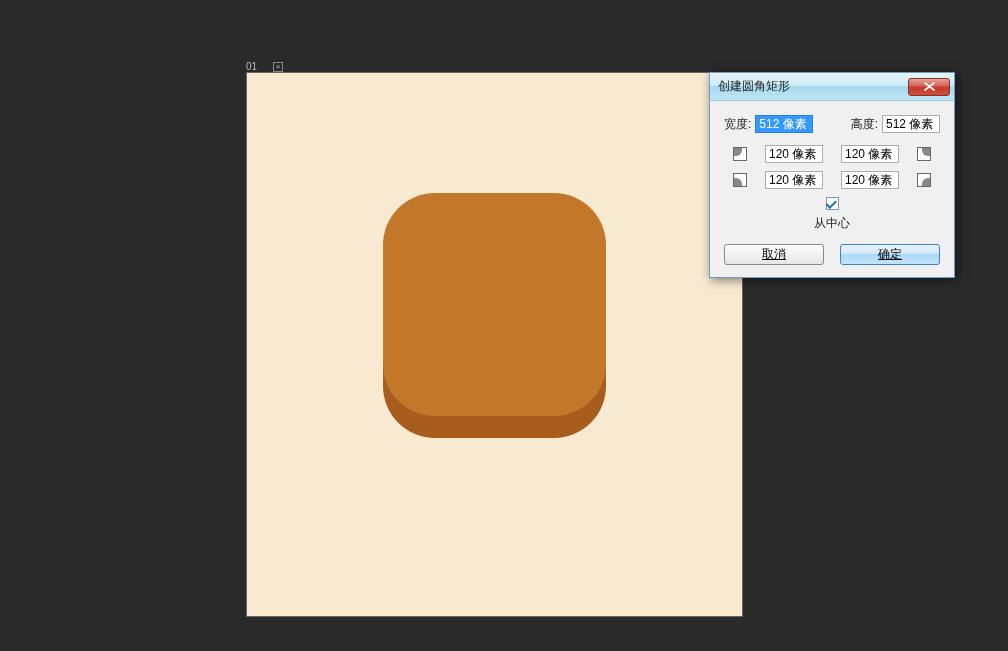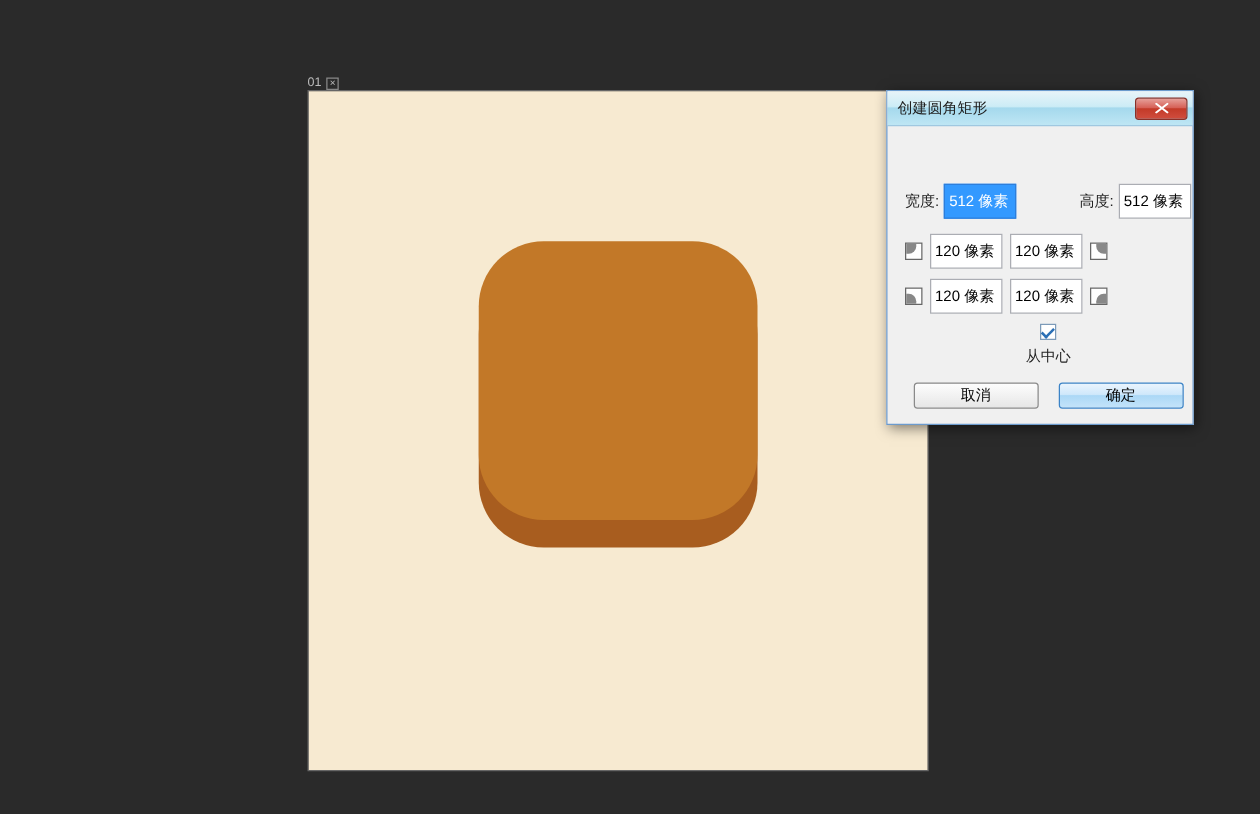"01" .tab-label { gap: 4px -> 16px }
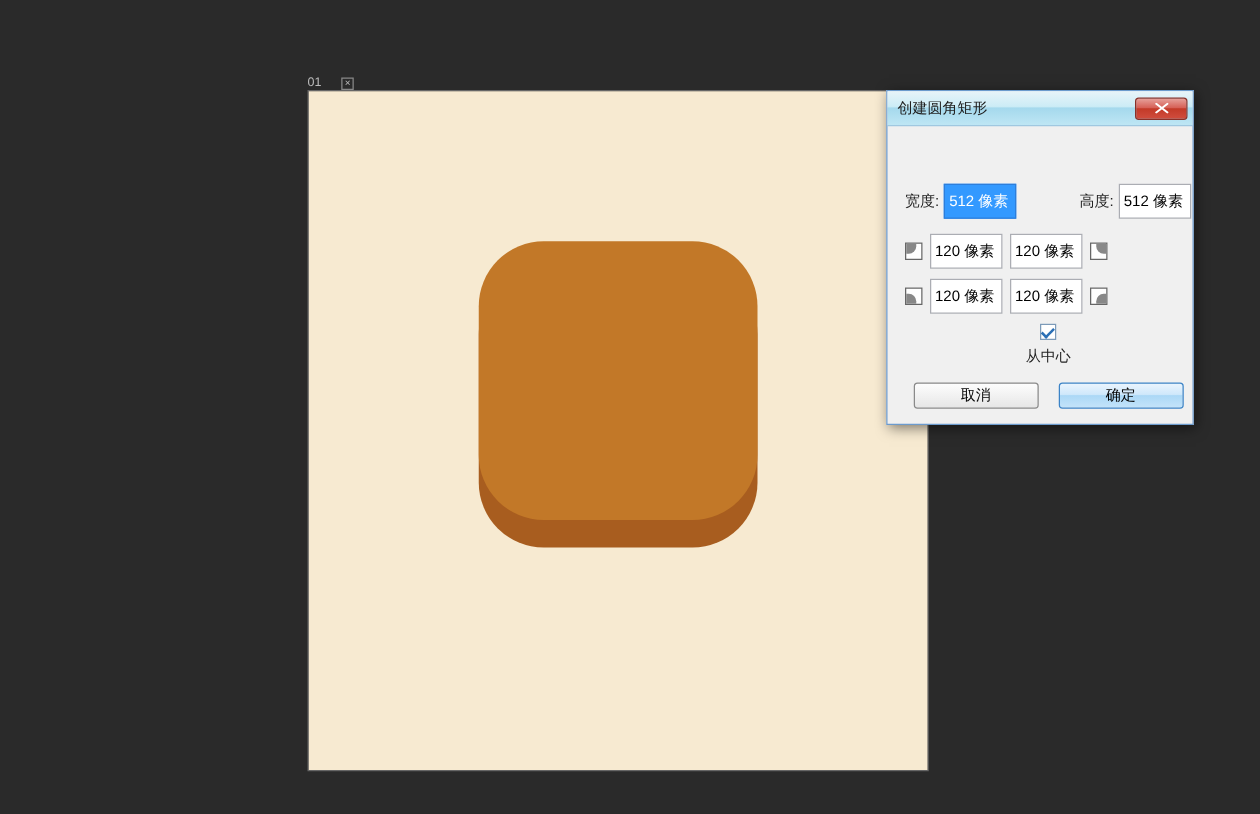"宽度:" .dialog-body { margin-top: 32px -> none; padding: 14px 1px 12px 14px -> 14px 14px 12px 14px }
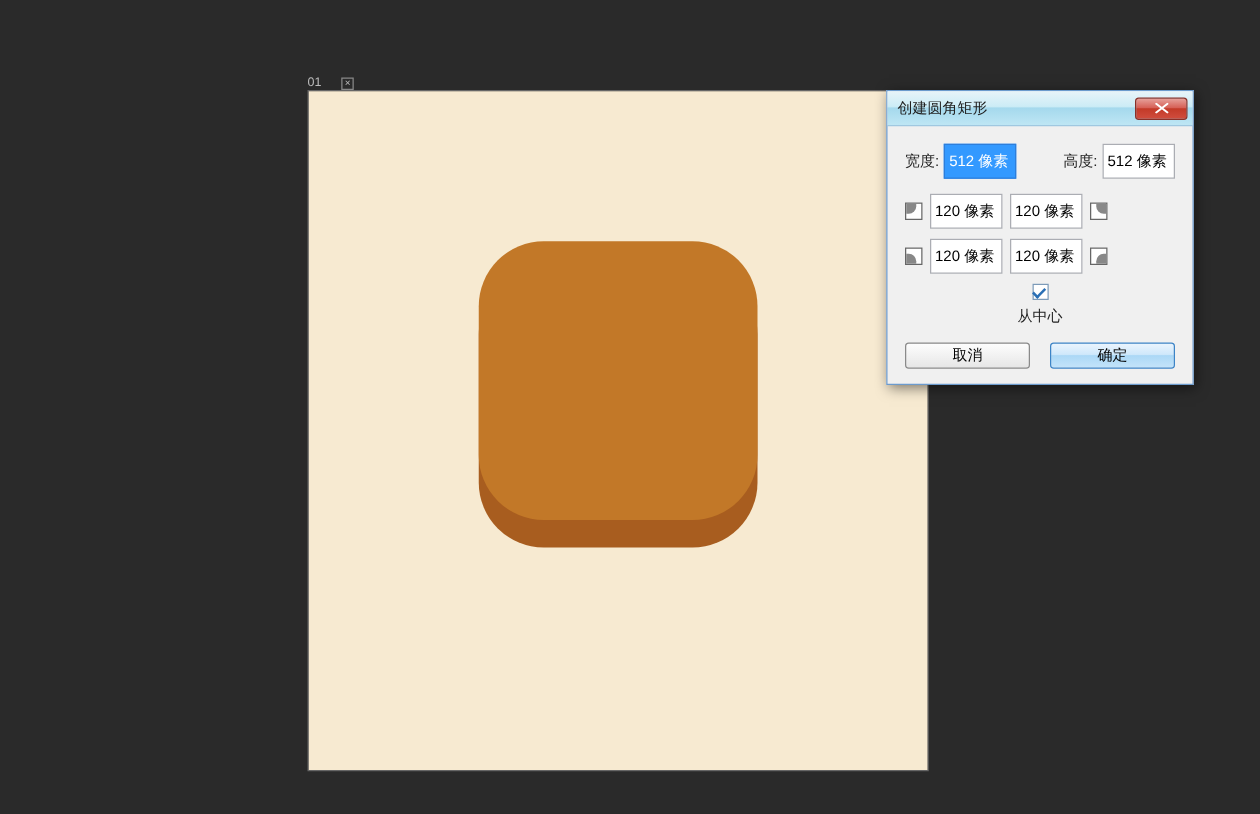"512 像素" .input { height: 28px -> 18px }
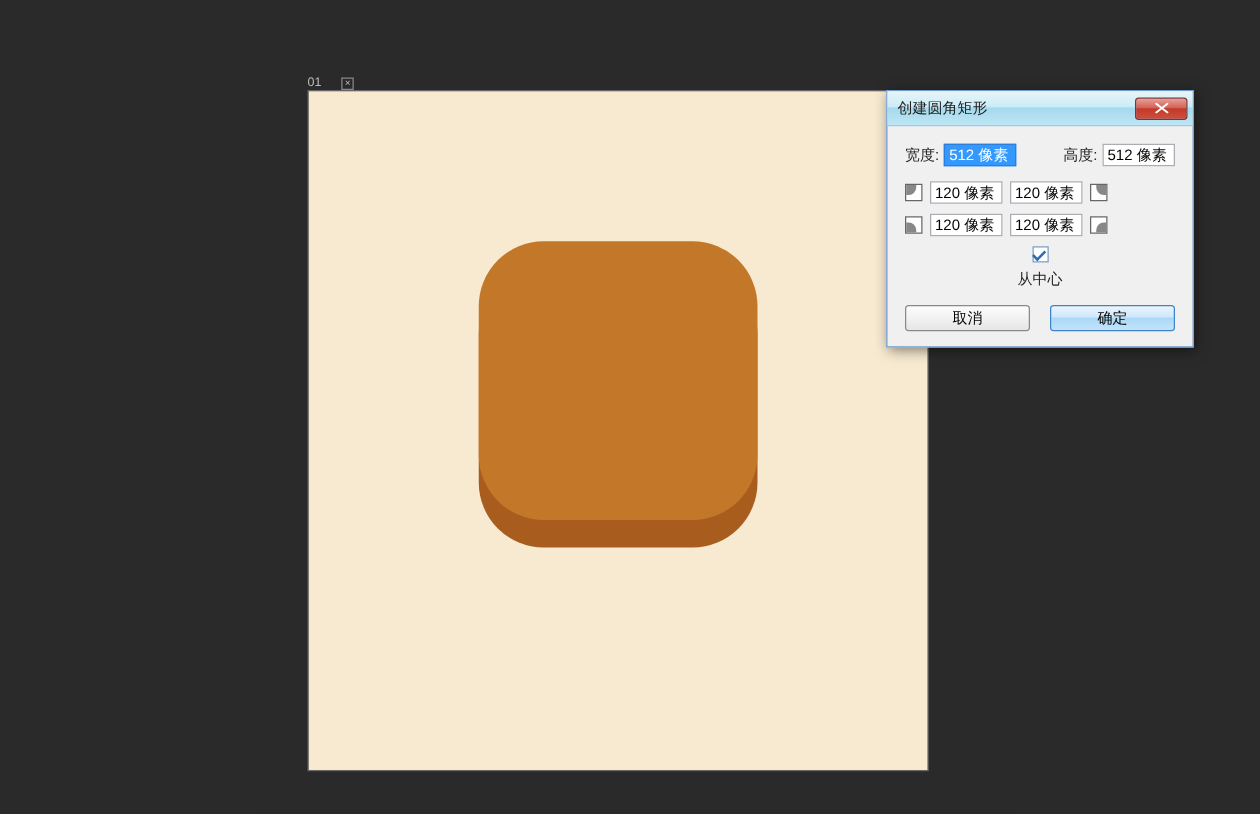"120 像素" .radius-row { gap: 6px -> 18px; justify-content: none -> center }
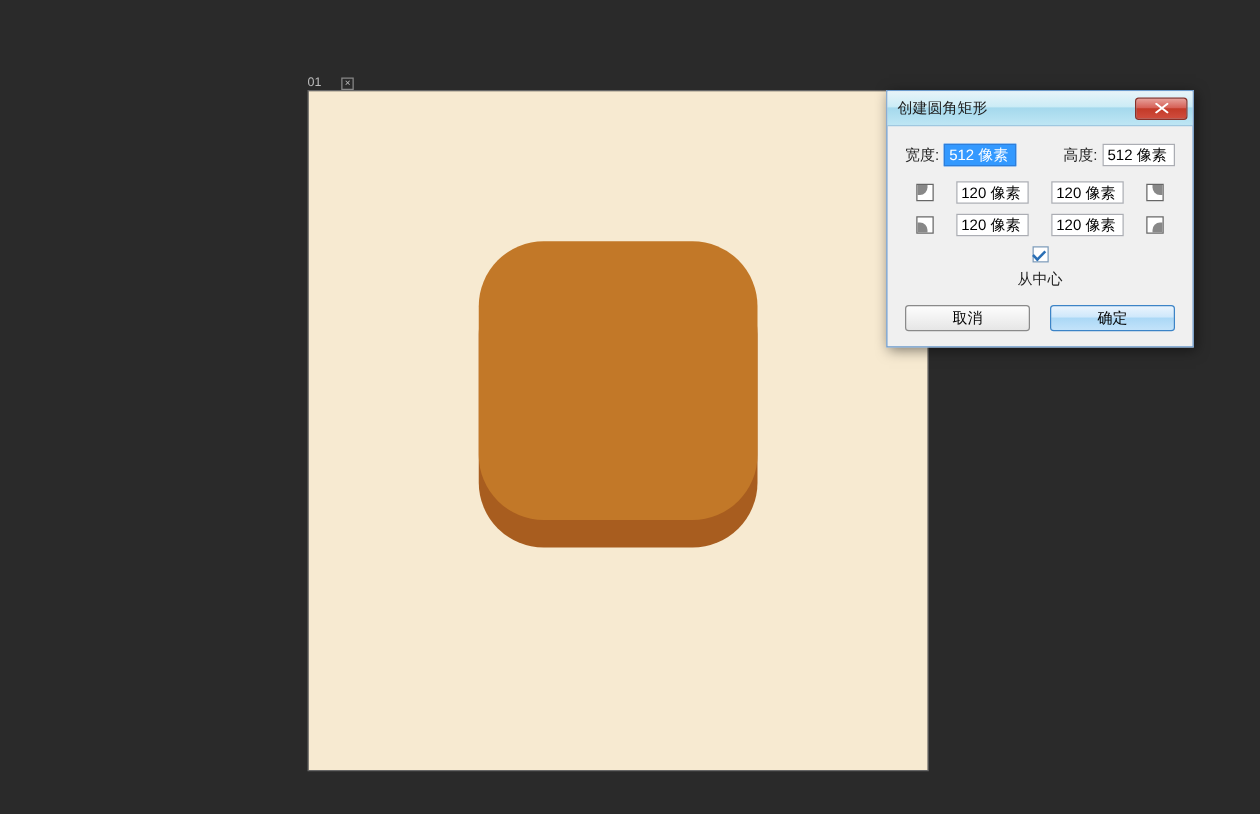"取消" .btn-row { text-decoration: none -> underline }
